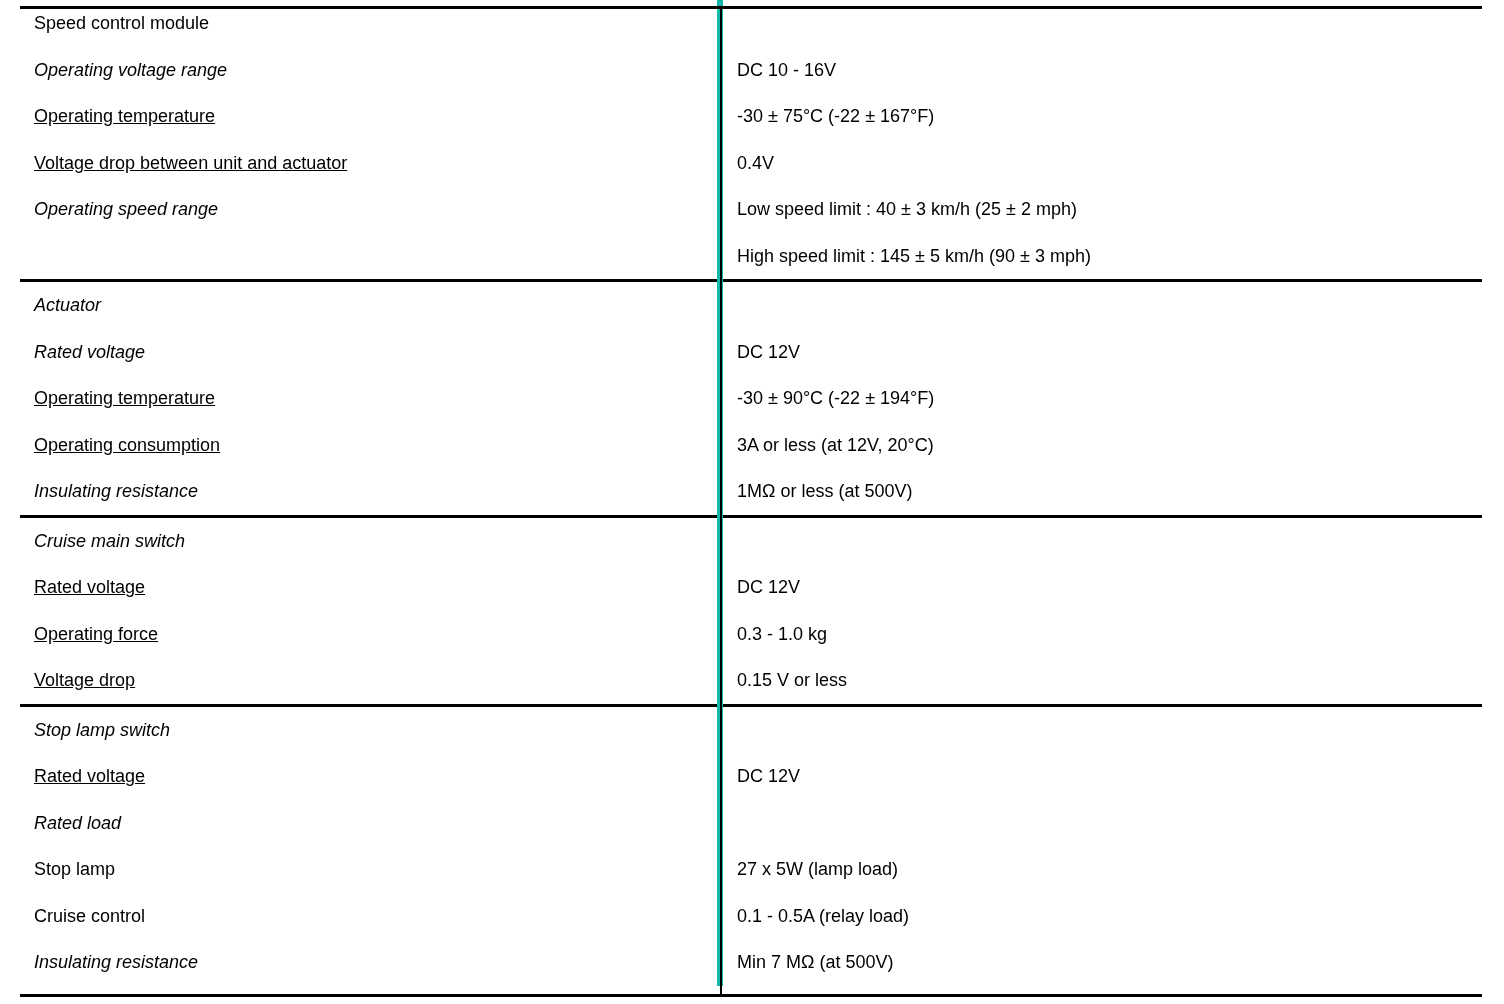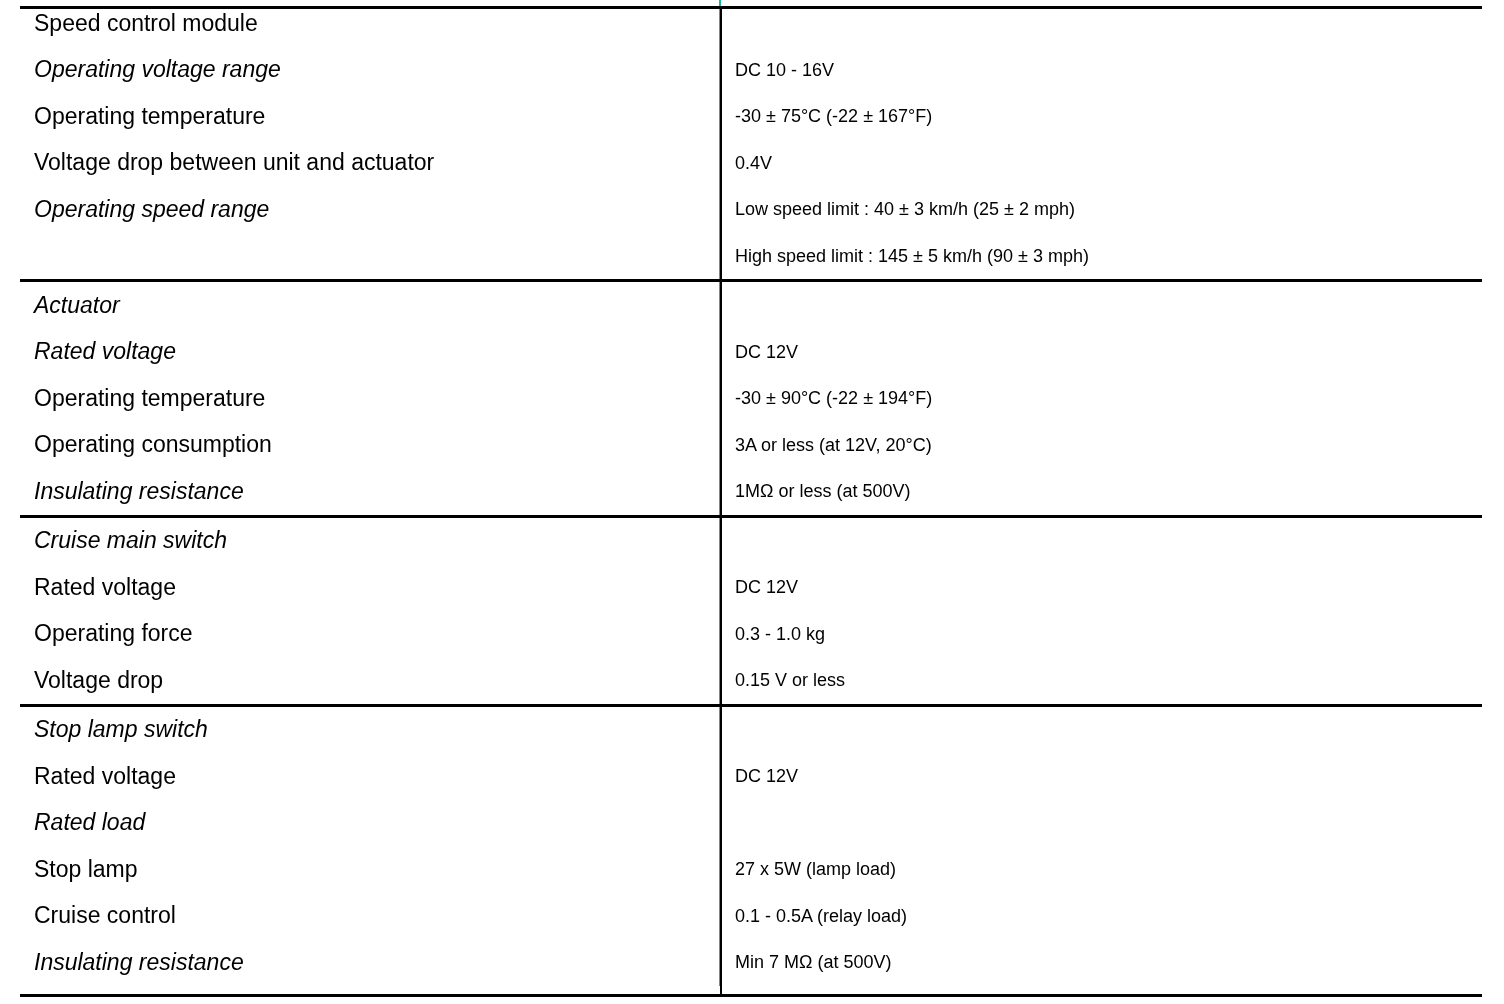"Speed control module" td.item-cell { border-right: 2px solid #14b8a6 -> 6px solid #14b8a6; font-size: 23px -> 18px }
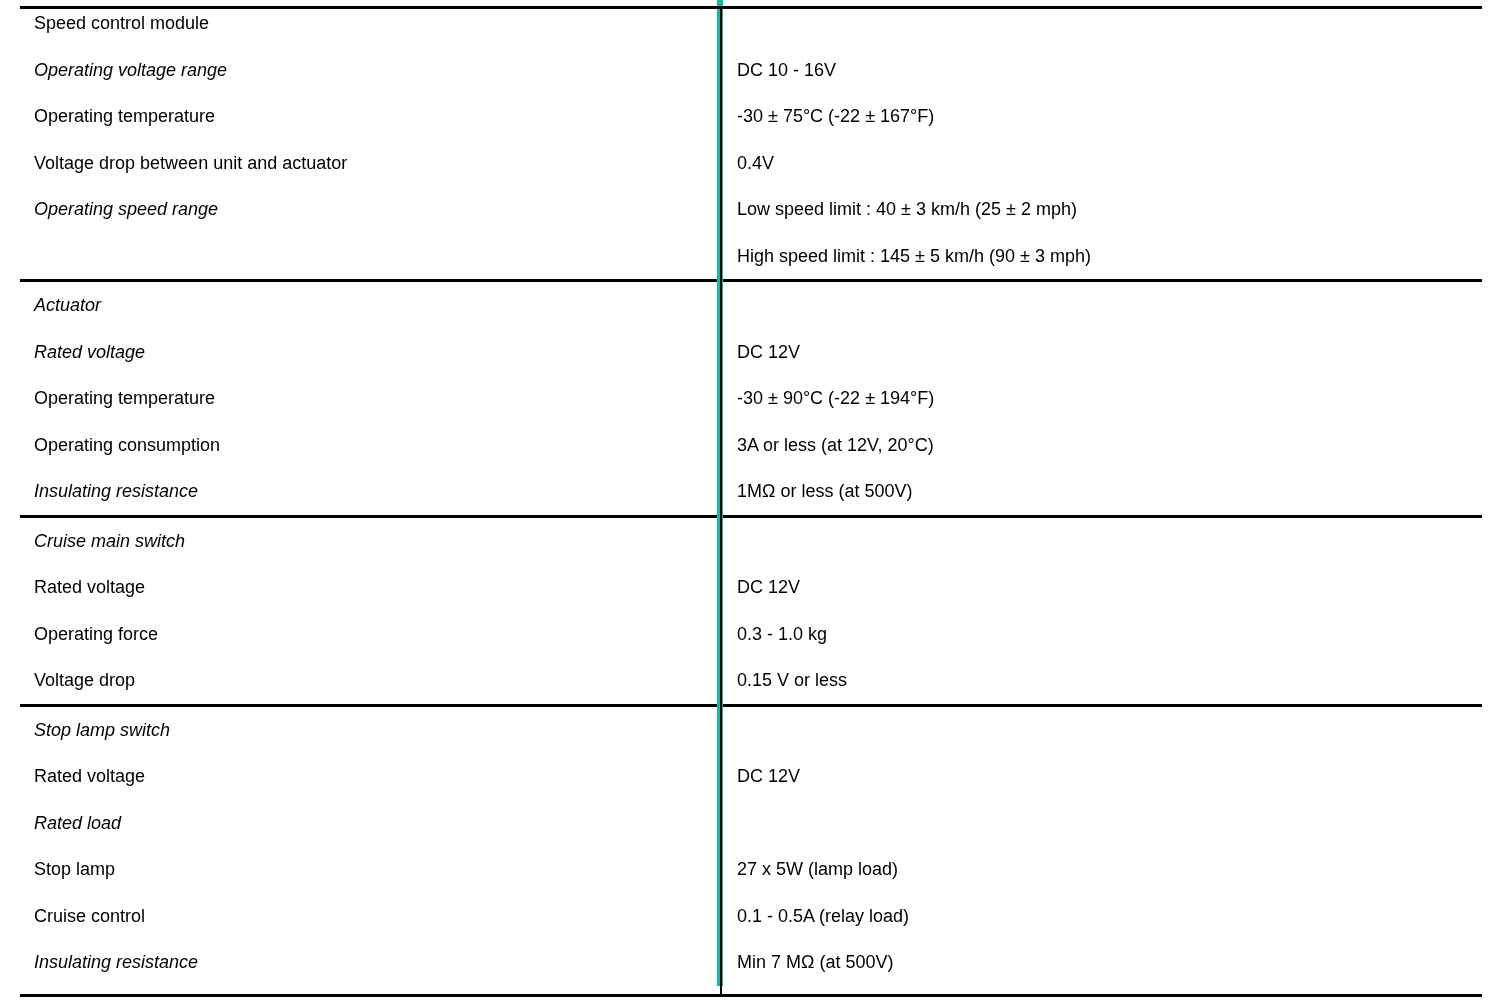"Operating temperature" .lvl2 { text-decoration: none -> underline }
